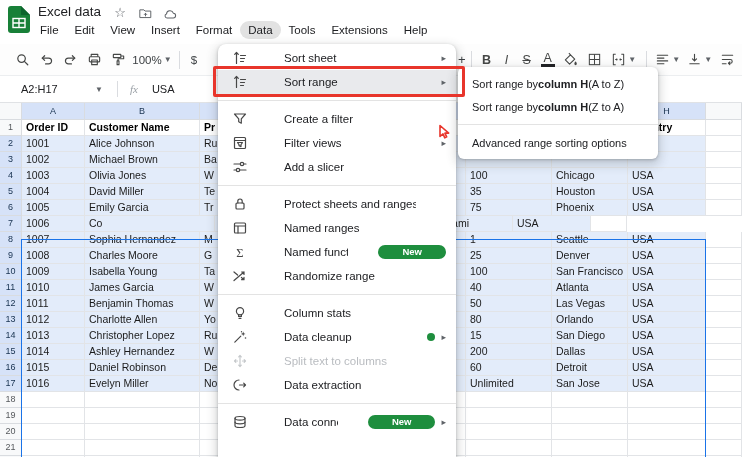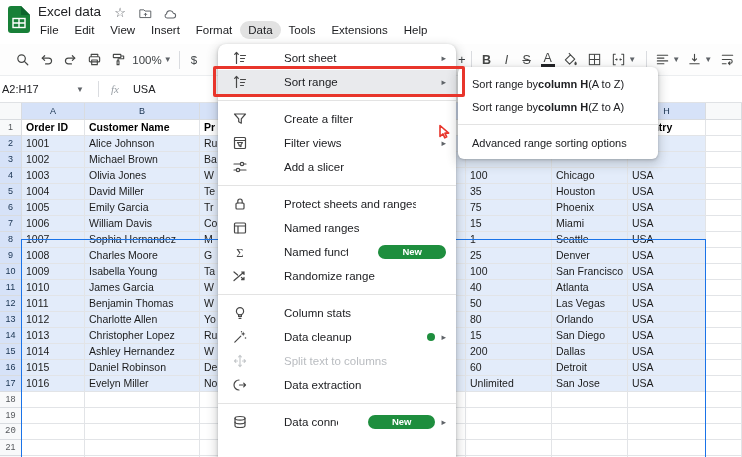"A2:H17" .name-box { padding-left: 2px -> 21px }
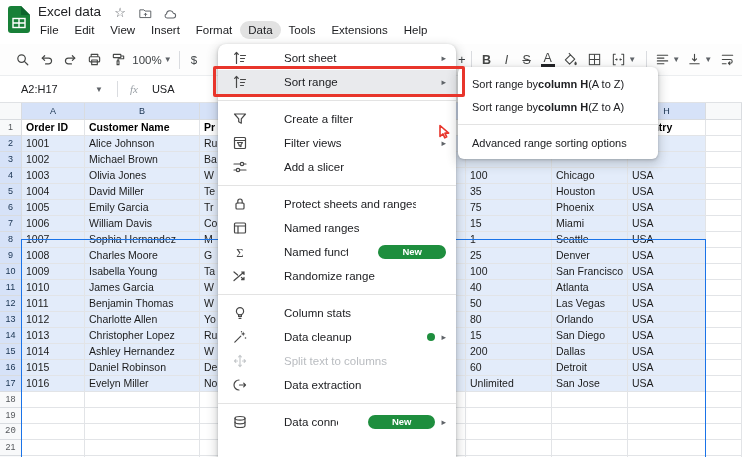"William Davis" div.gcell { html: <div>William Davis</div> -> none }
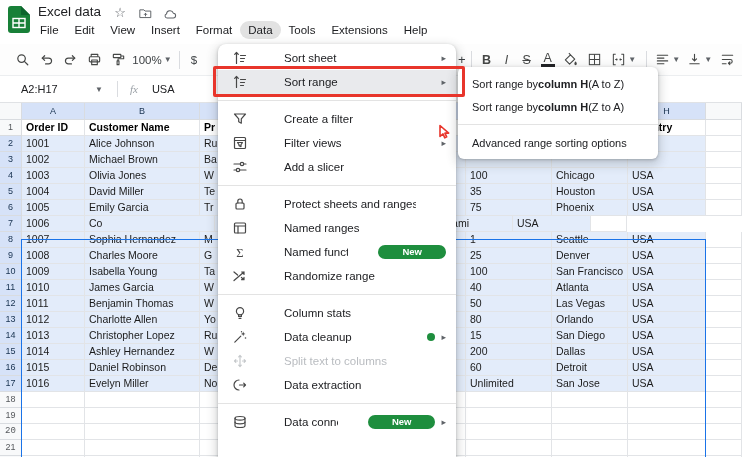"20" div.gcell { font-family: Liberation Mono, monospace -> none }
